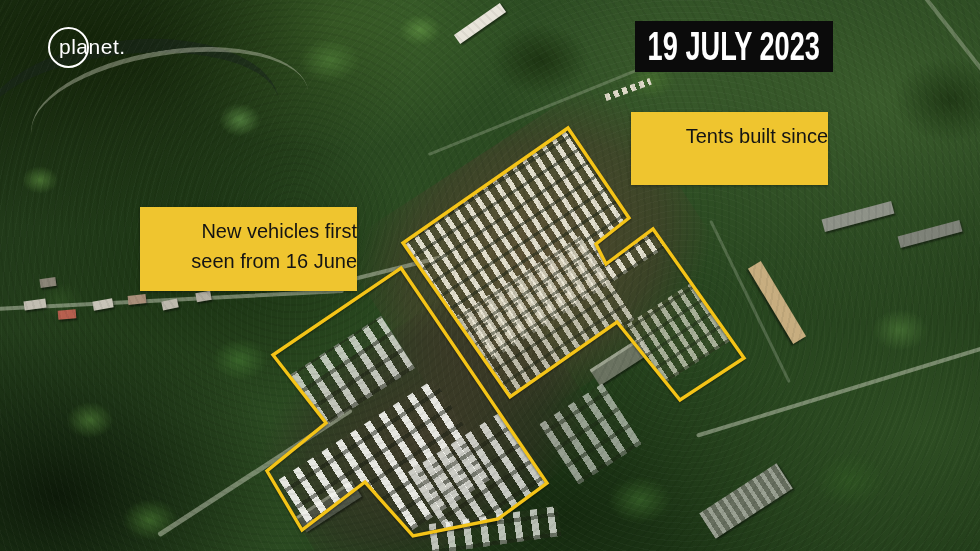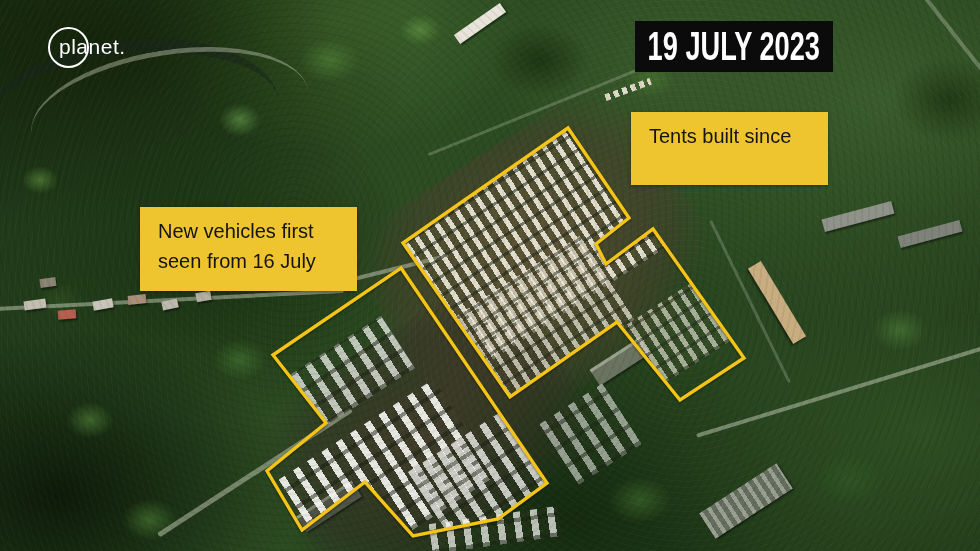"Tents built since" .callout { text-align: none -> right }
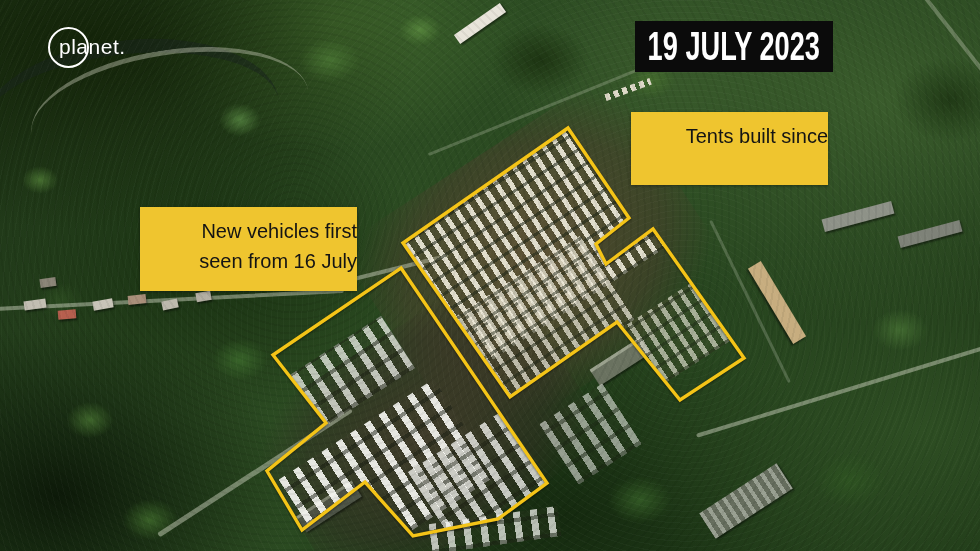"seen from 16 July" div { text: July -> June }
